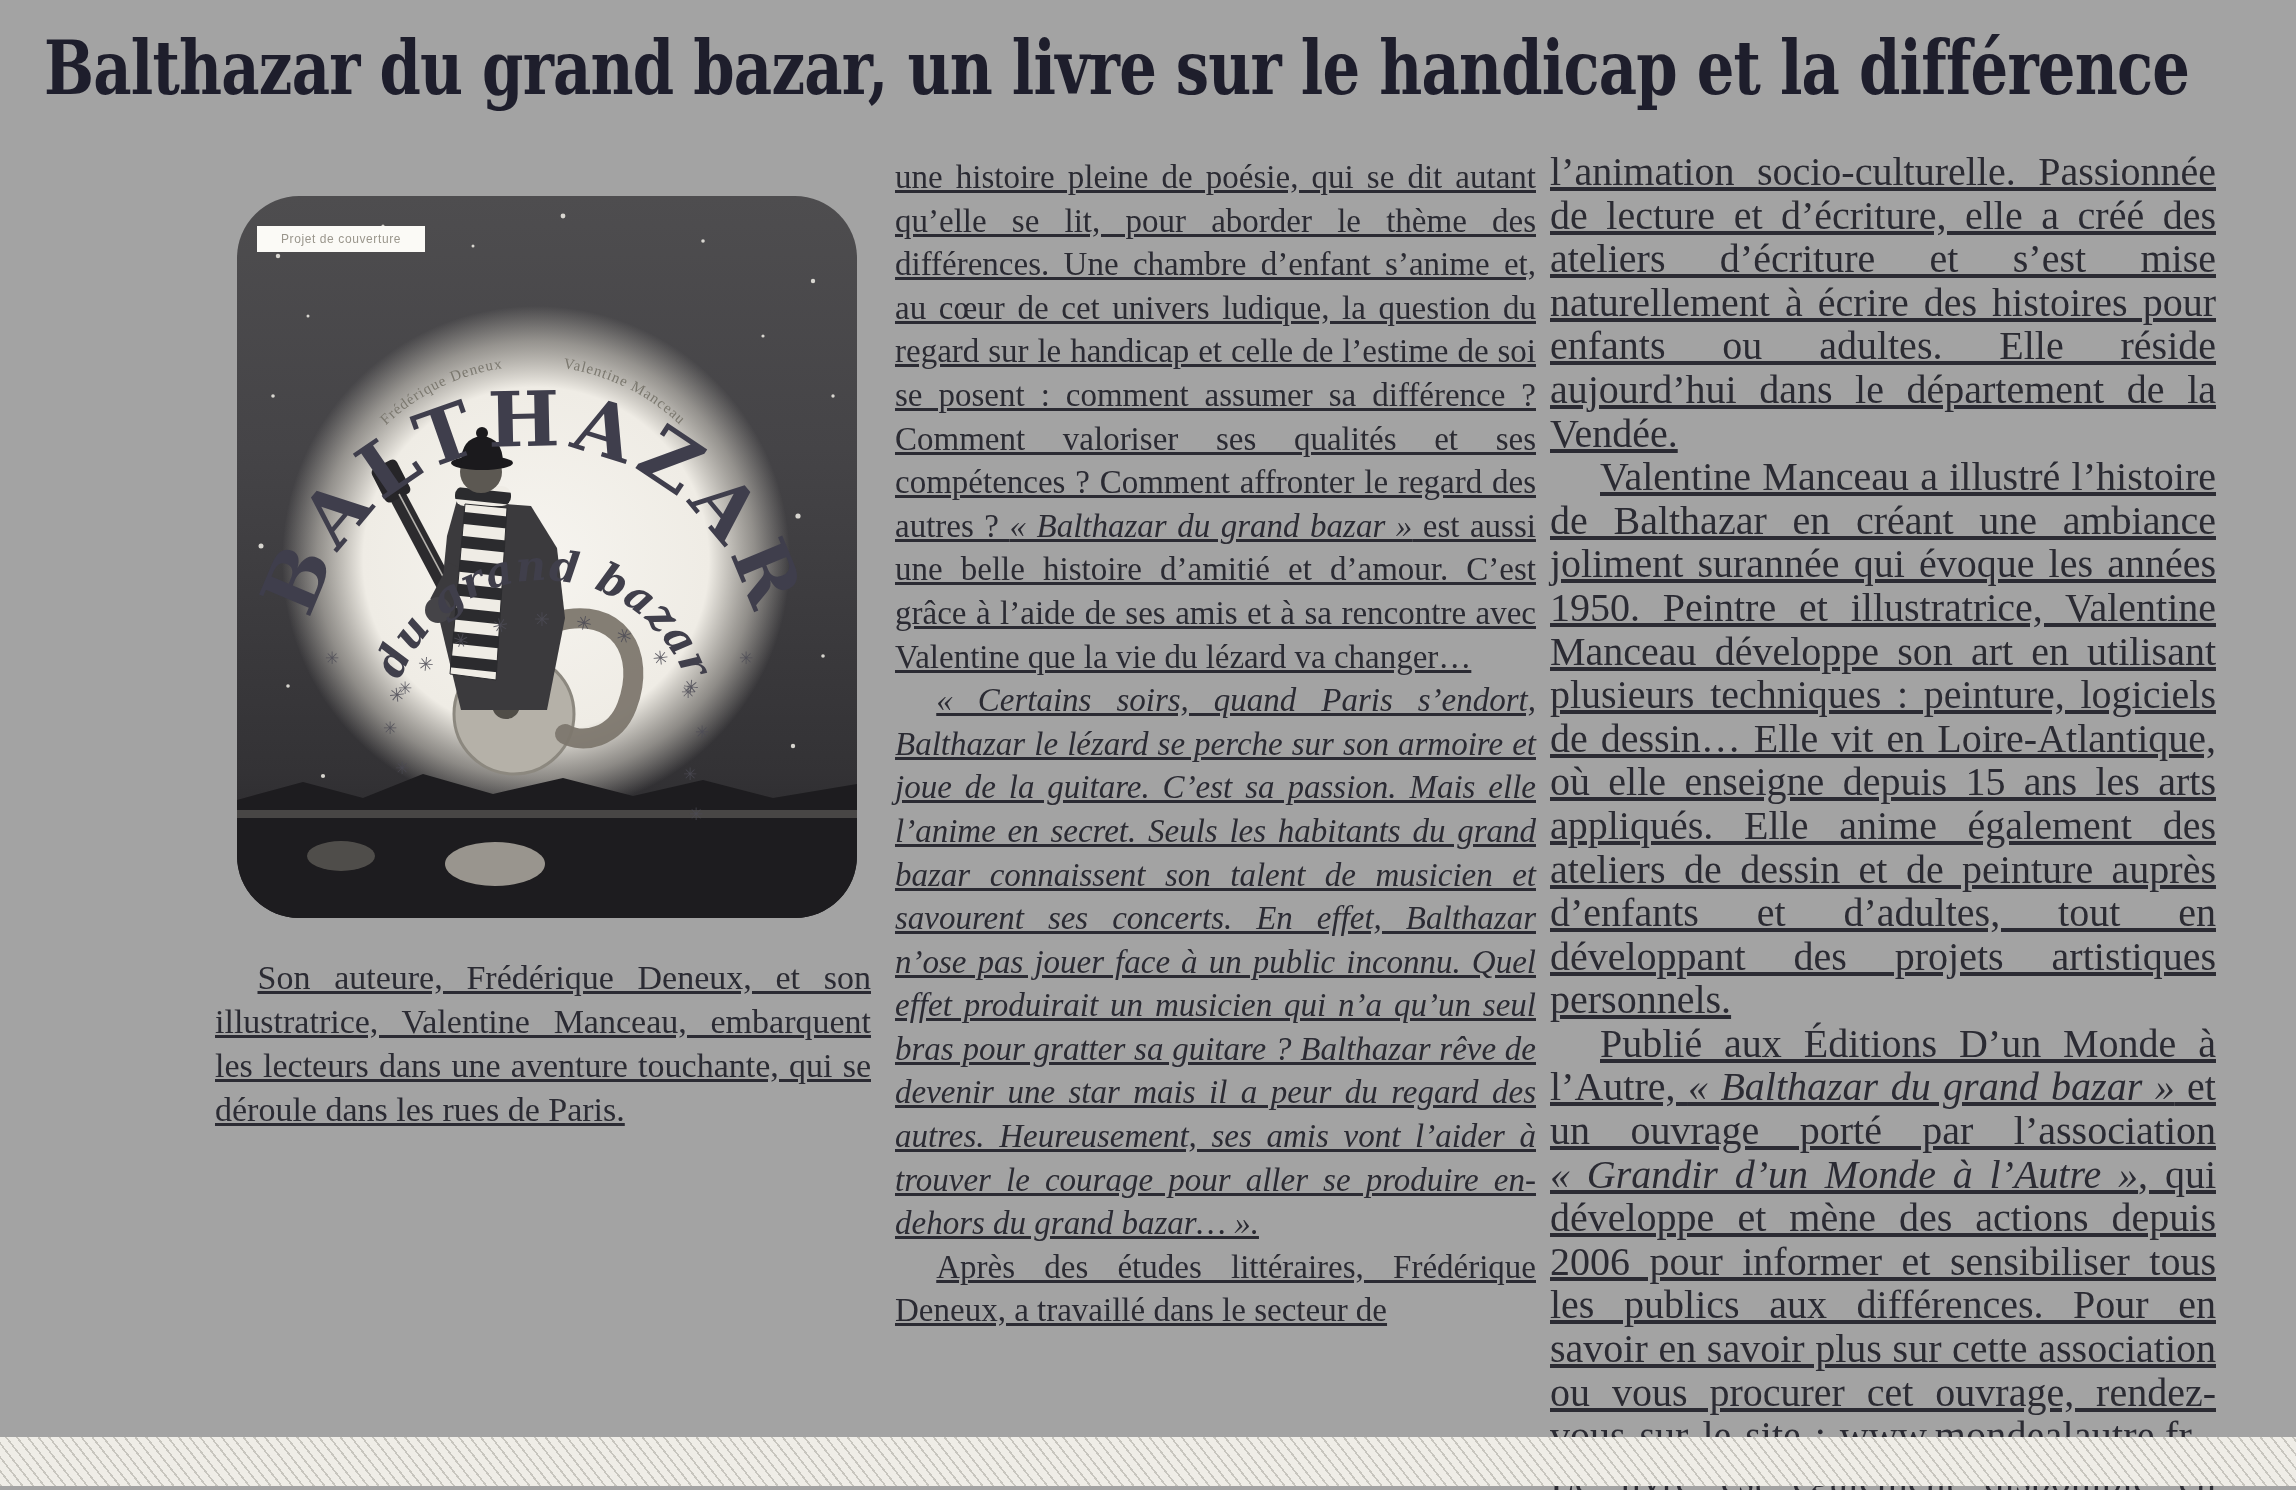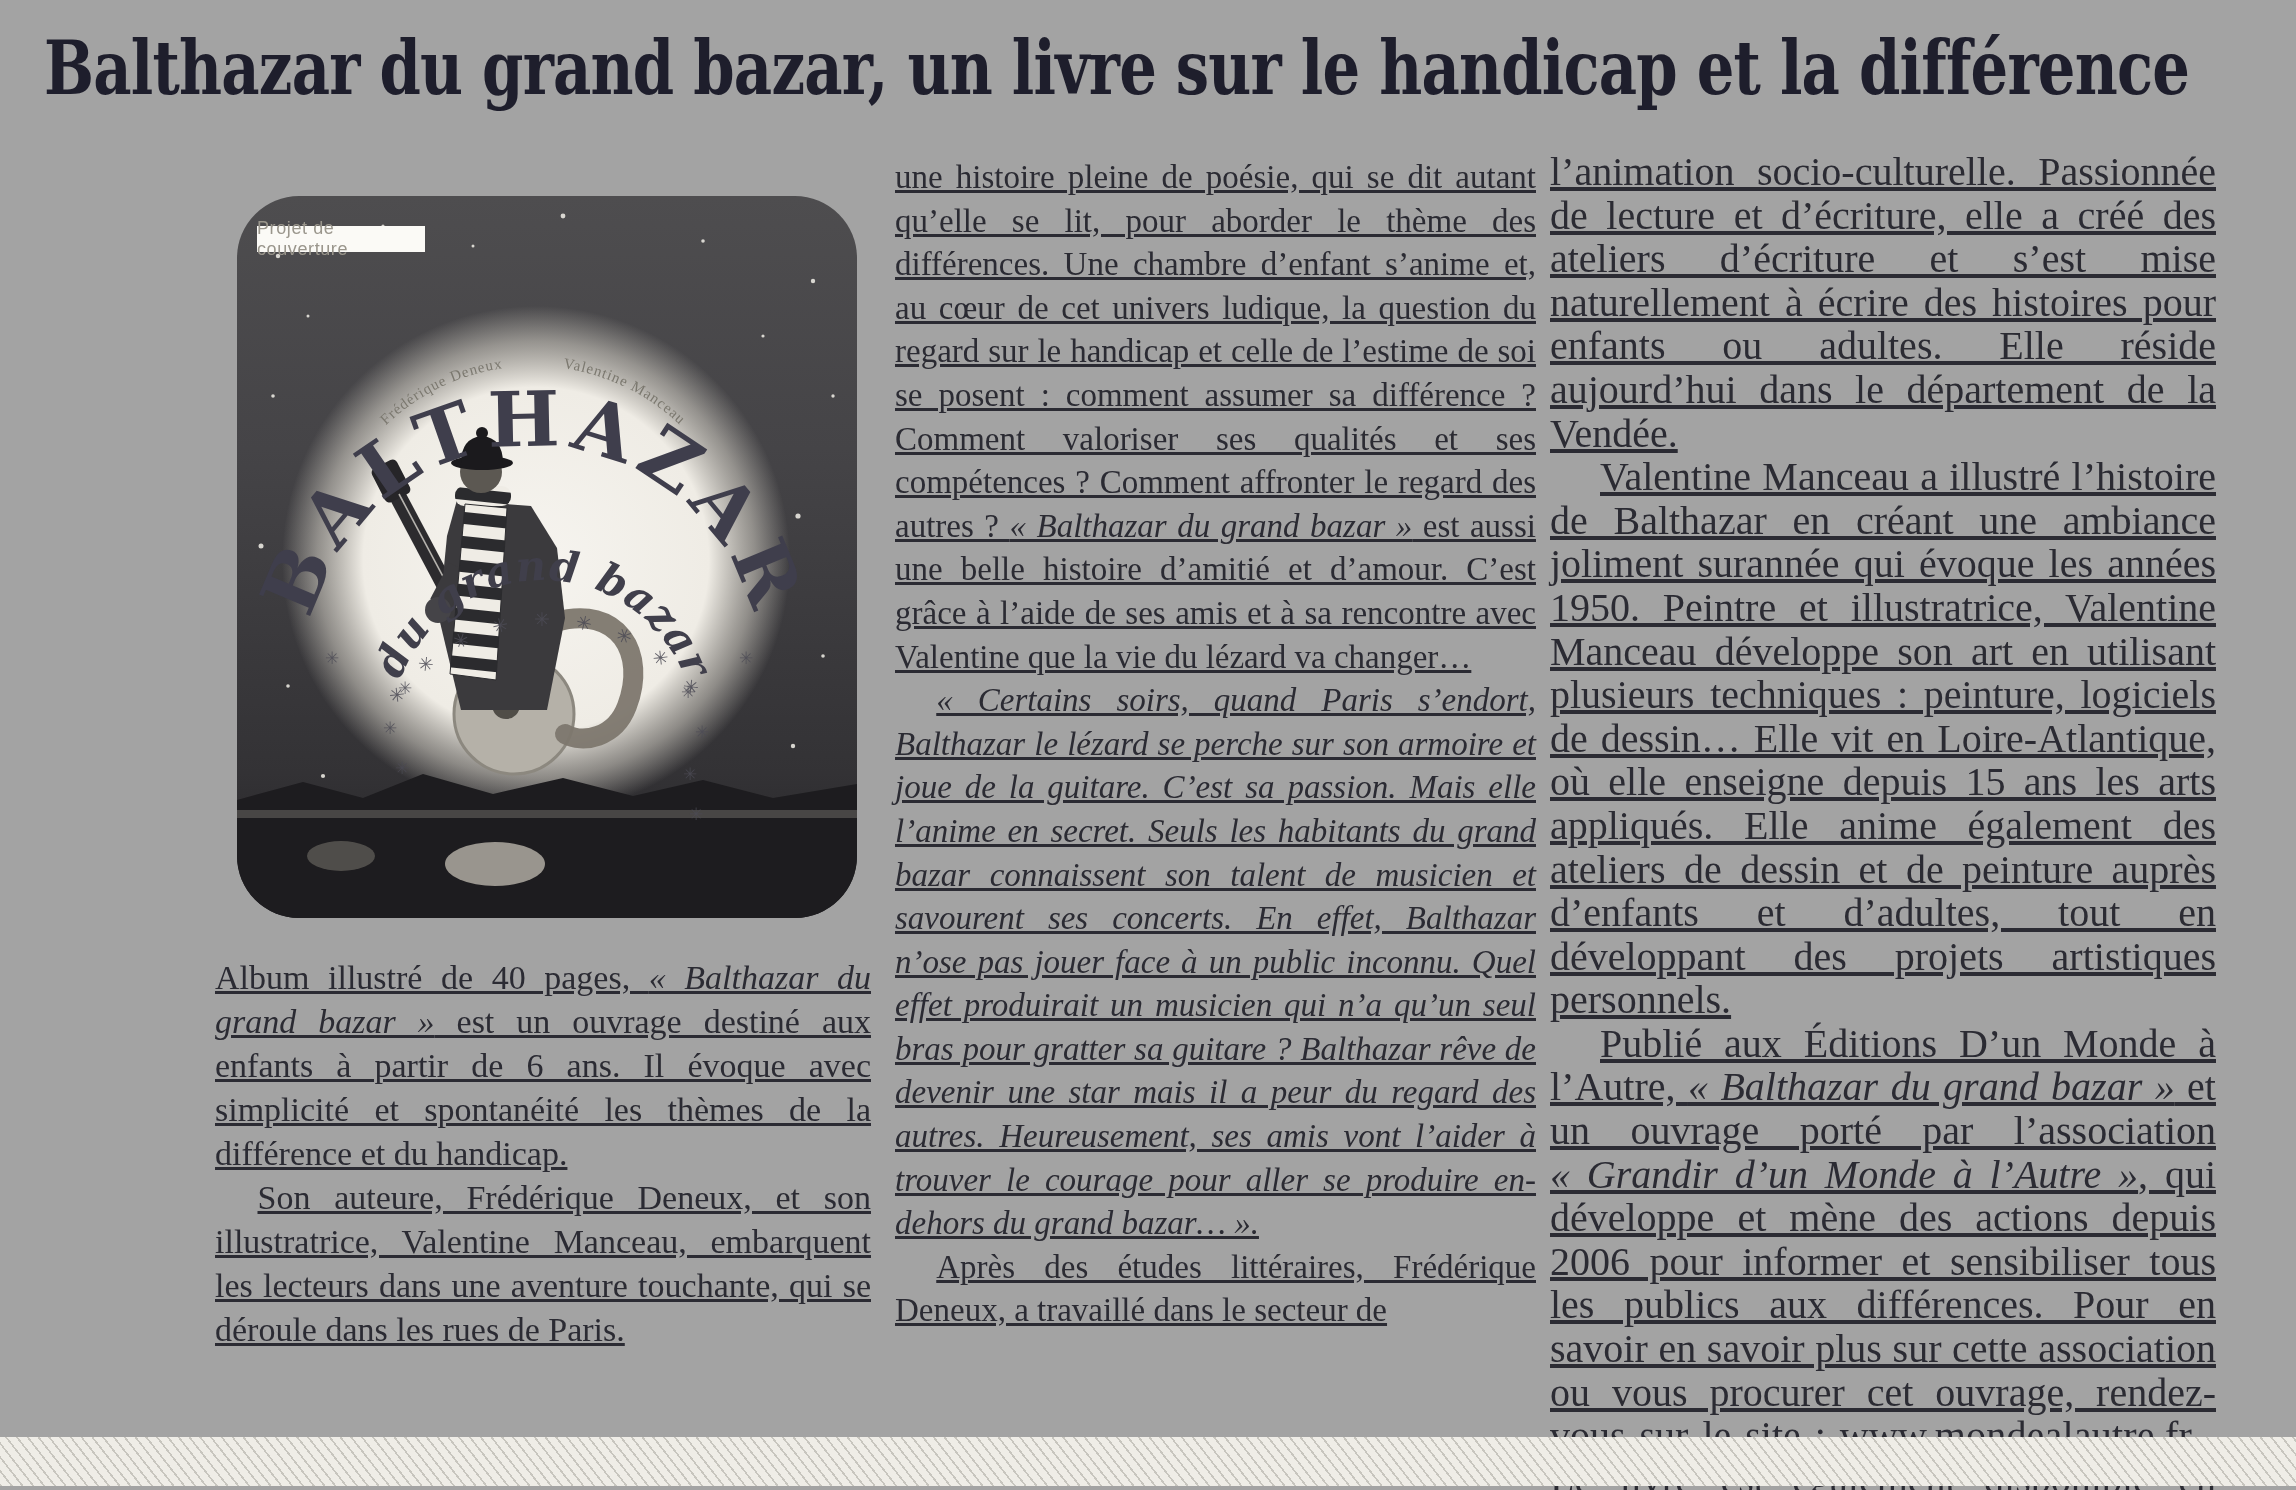"Projet de couverture" .corner-label { font-size: 18px -> 12px }
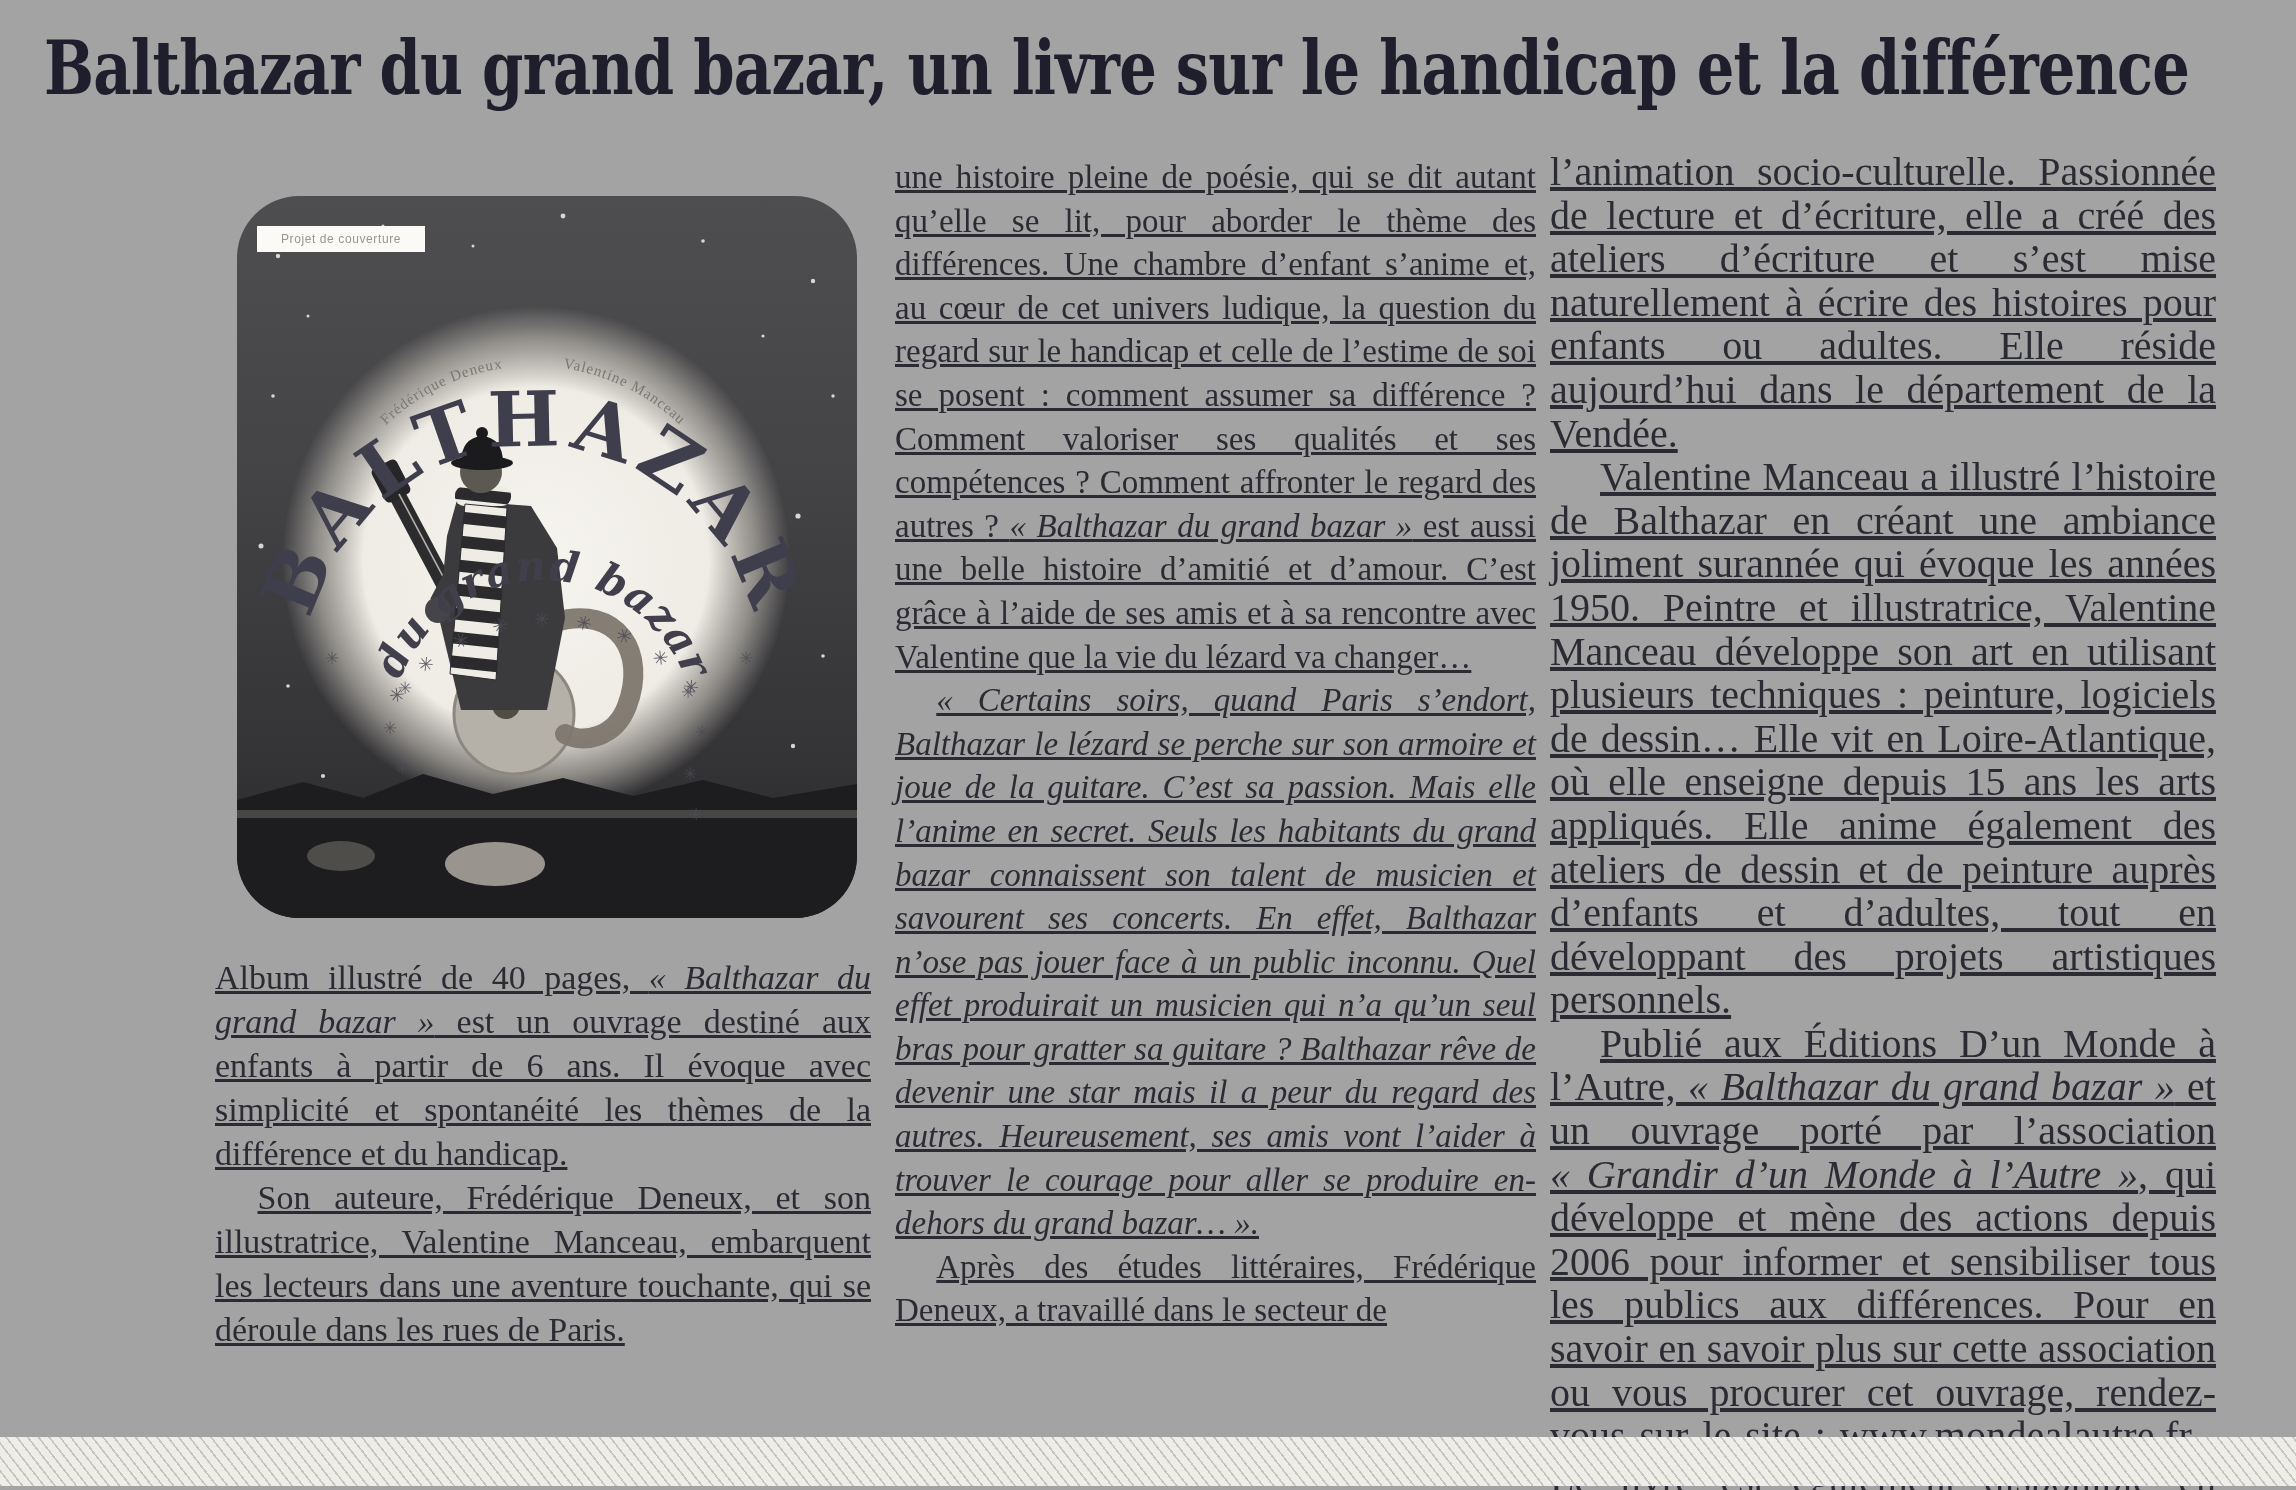"Album illustré de 40 pages," p { html: <p><span>Album illustré de 40 pages, </span><i>«&nbsp;Balthazar du grand bazar&nbsp;»</i><span> est un ouvrage destiné aux enfants à partir de 6 ans. Il évoque avec simplicité et spontanéité les thèmes de la différence et du handicap.</span></p> -> none }
